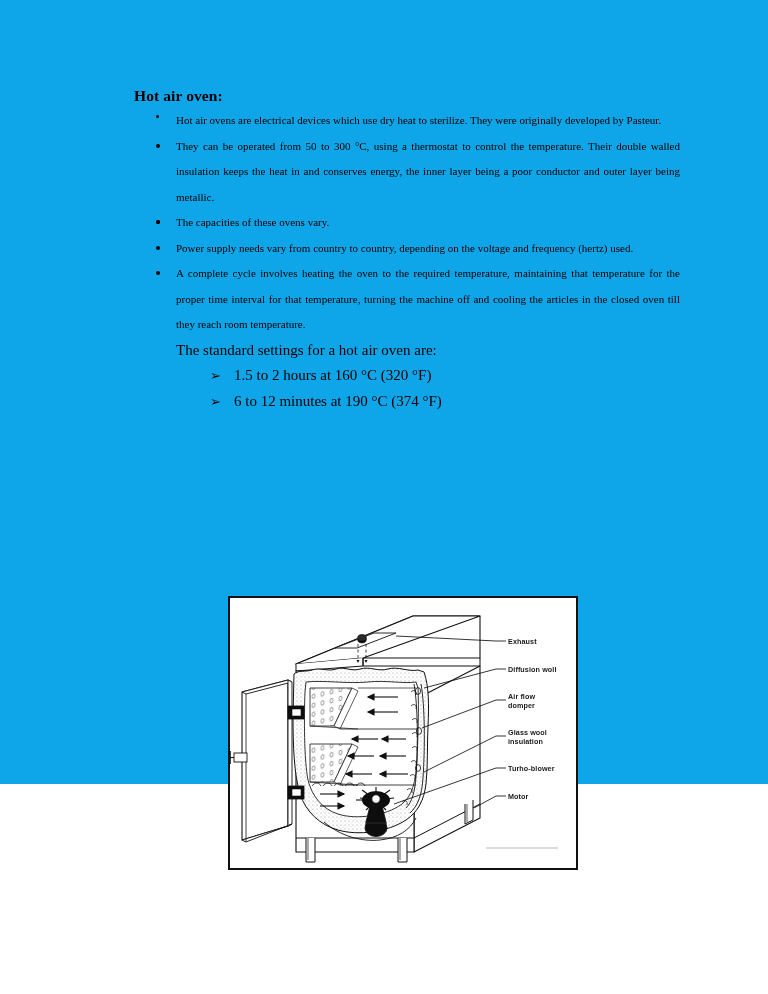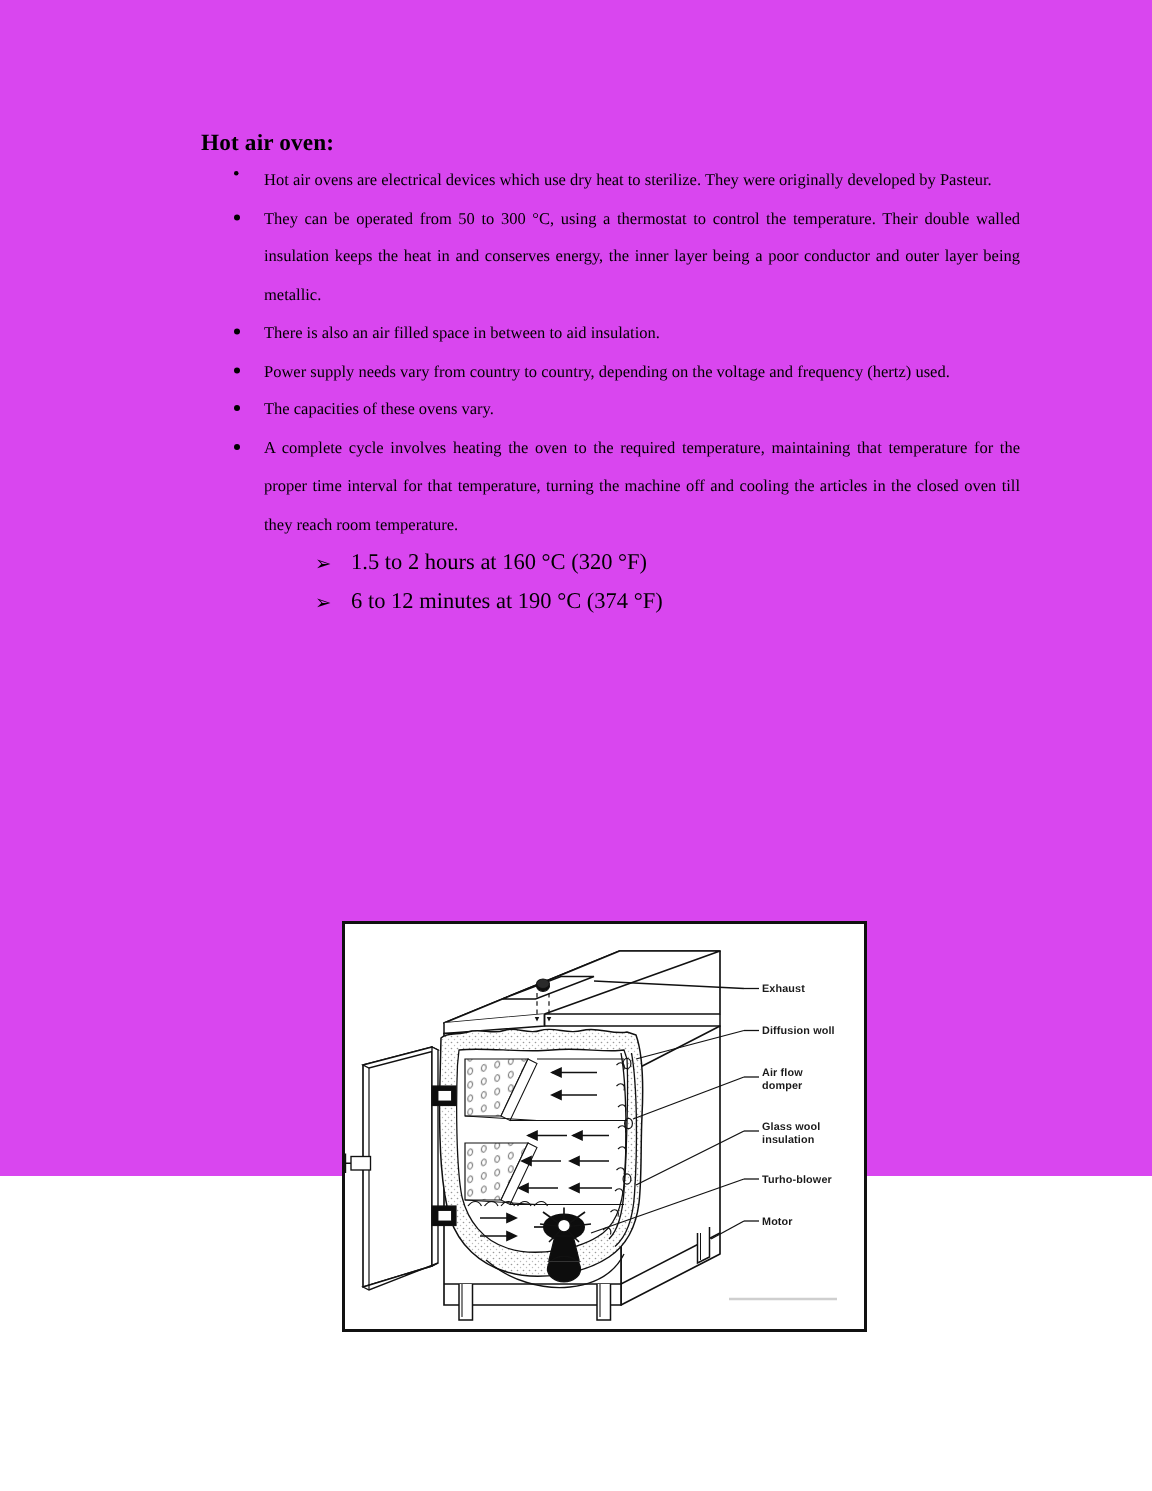"Hot air oven:" .page { background: #d946ef -> #0ea5e9 }
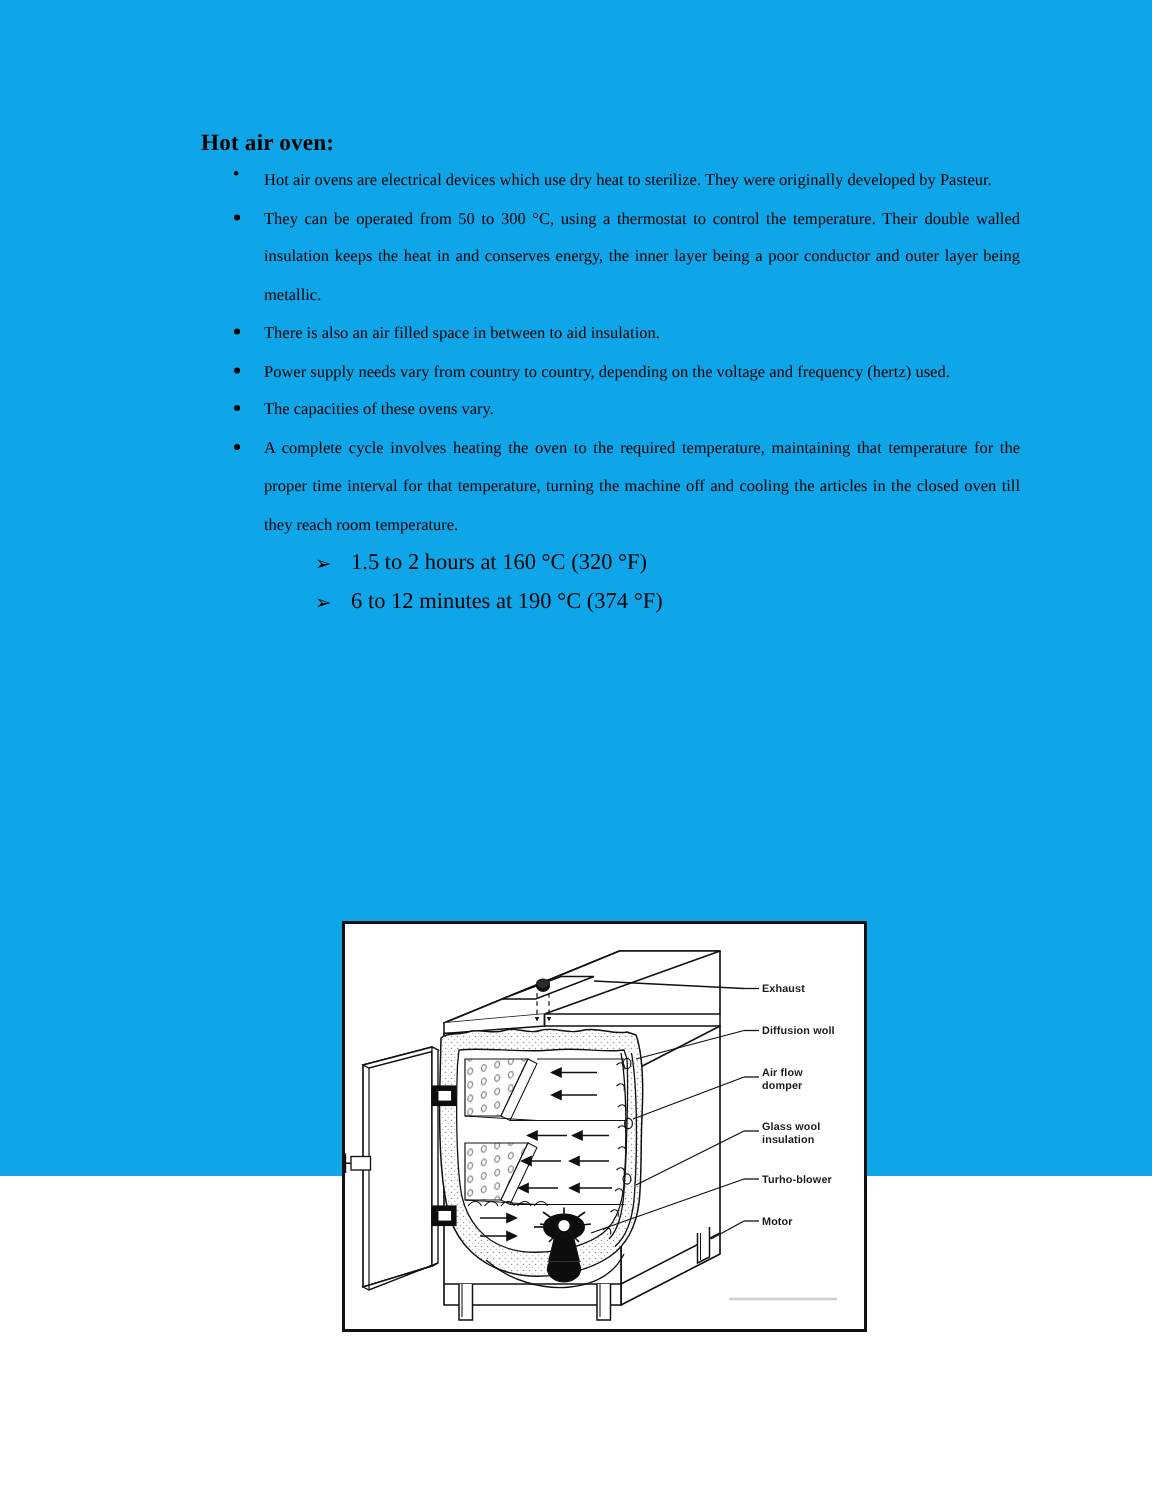"There is also an air" span { html: <span>There is also an air filled space in between to aid insulation.</span> -> none }
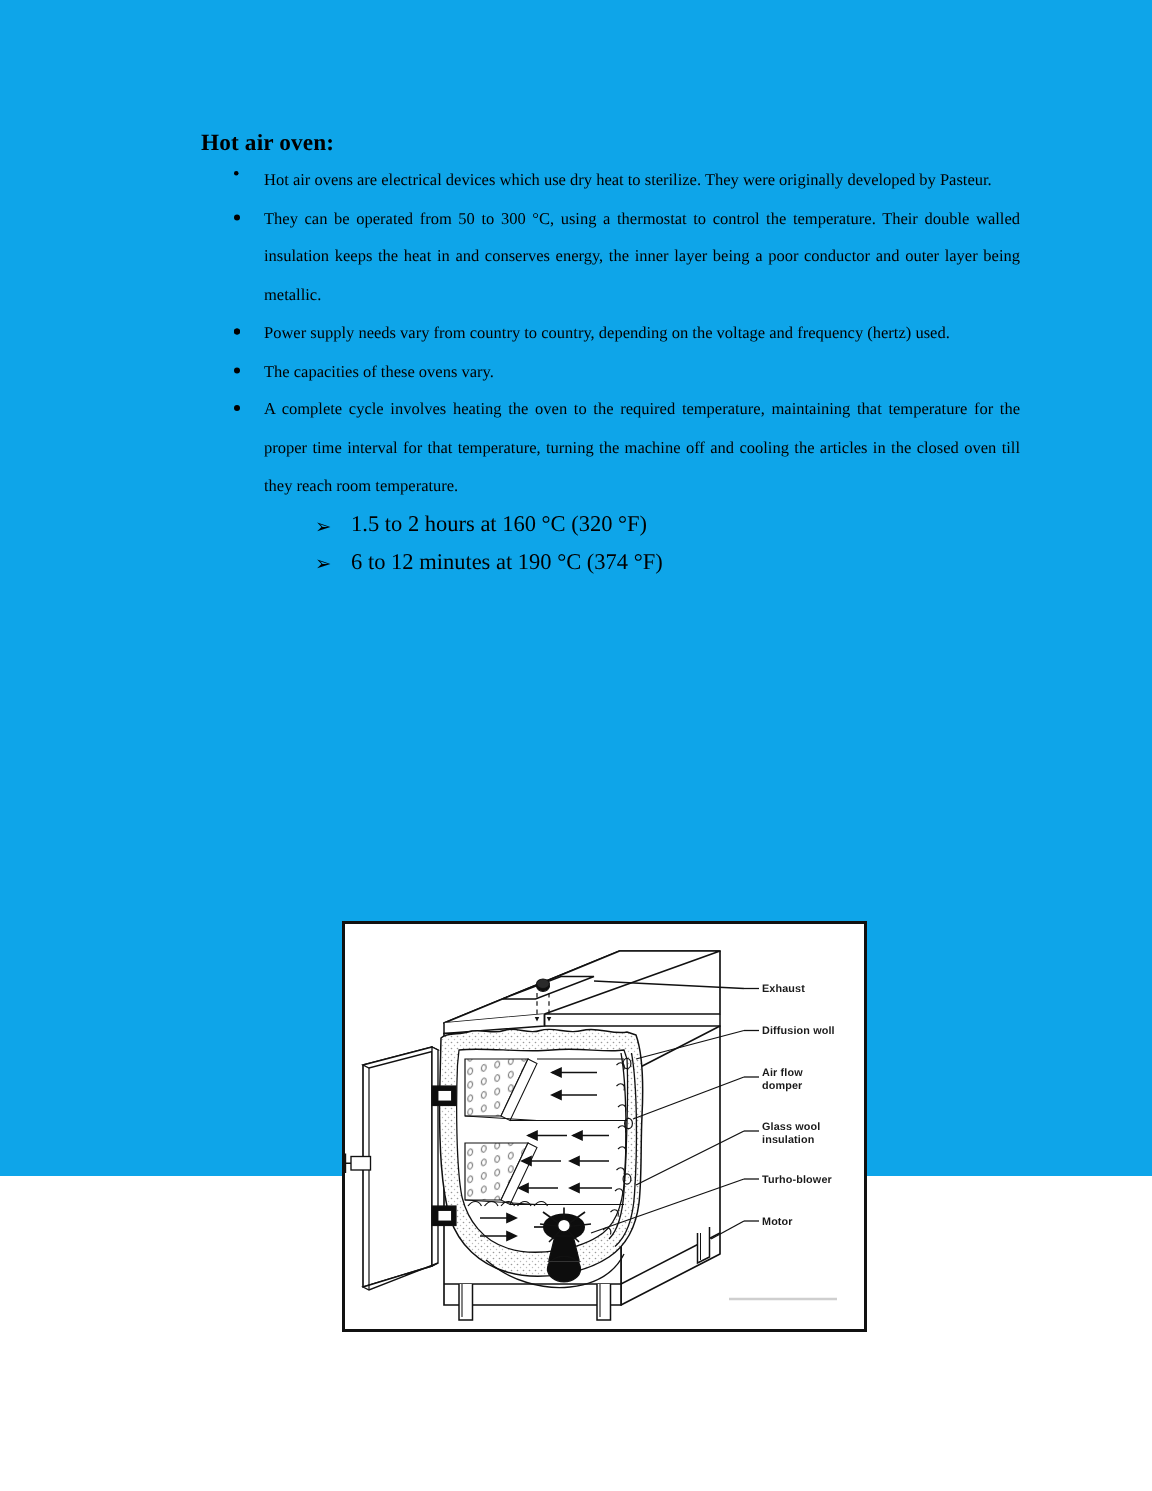"Power supply needs vary from" li { order: before "The capacities of these ovens" -> after "The capacities of these ovens" }
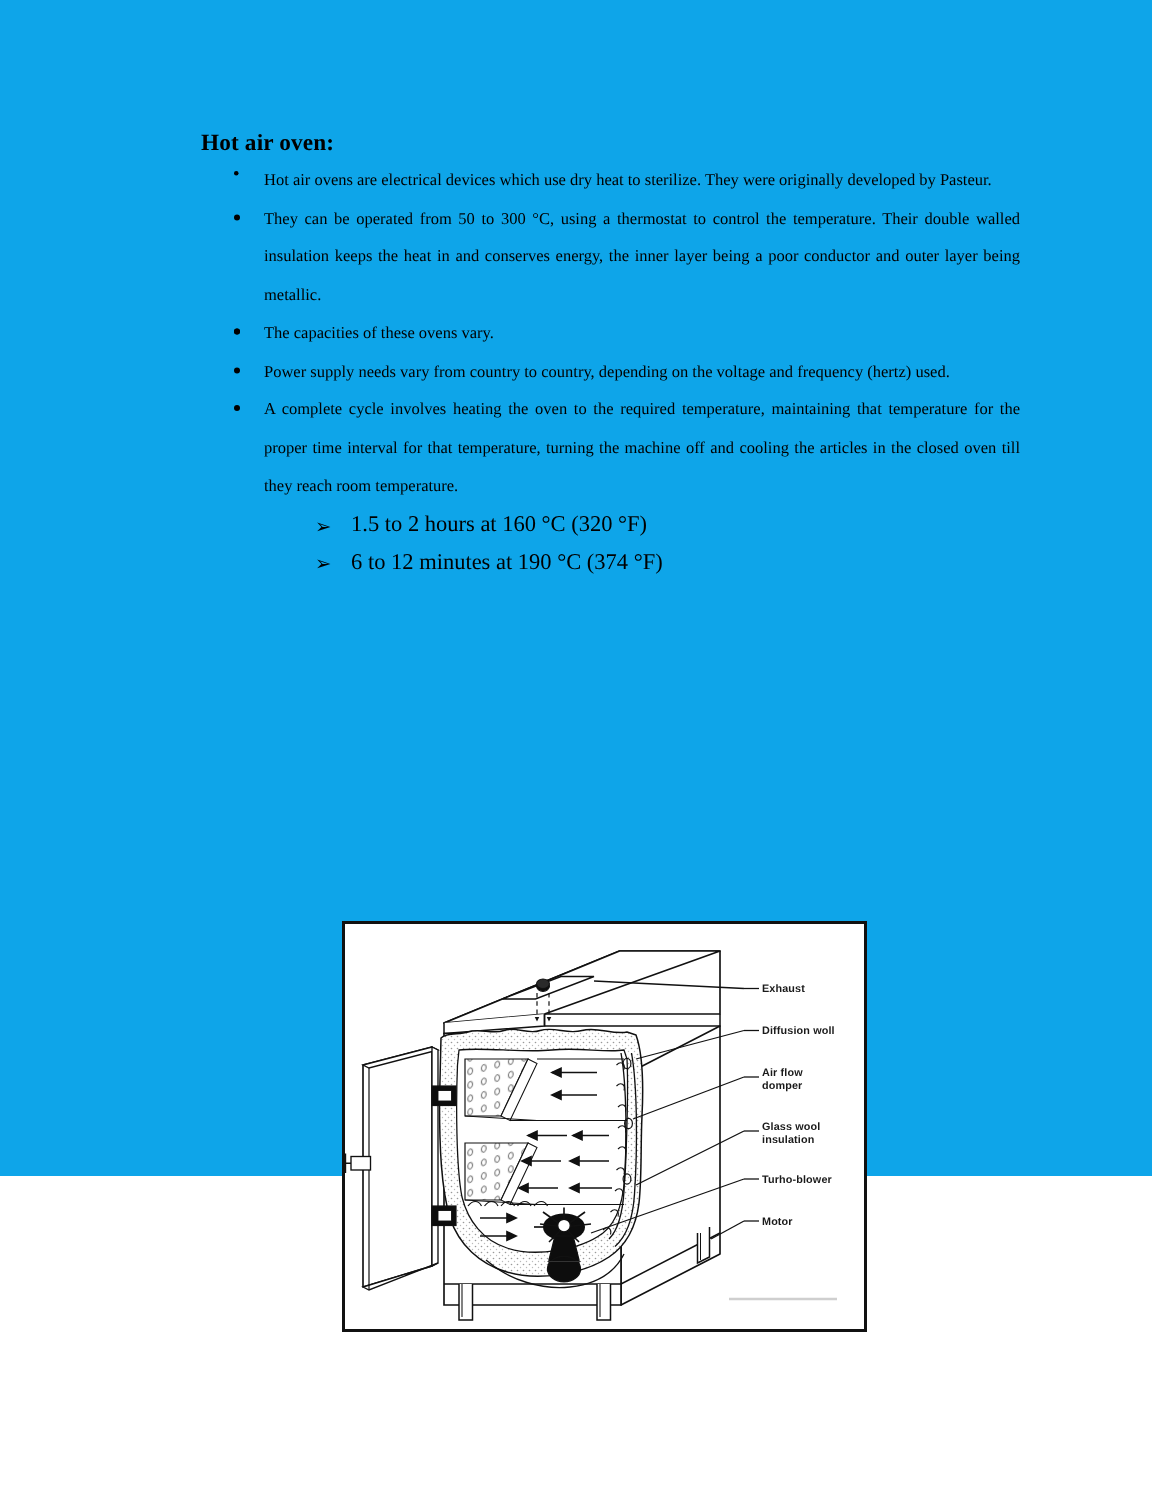"The standard settings for a" p.closing-para { html: none -> <p>The standard settings for a hot air oven are:</p> }
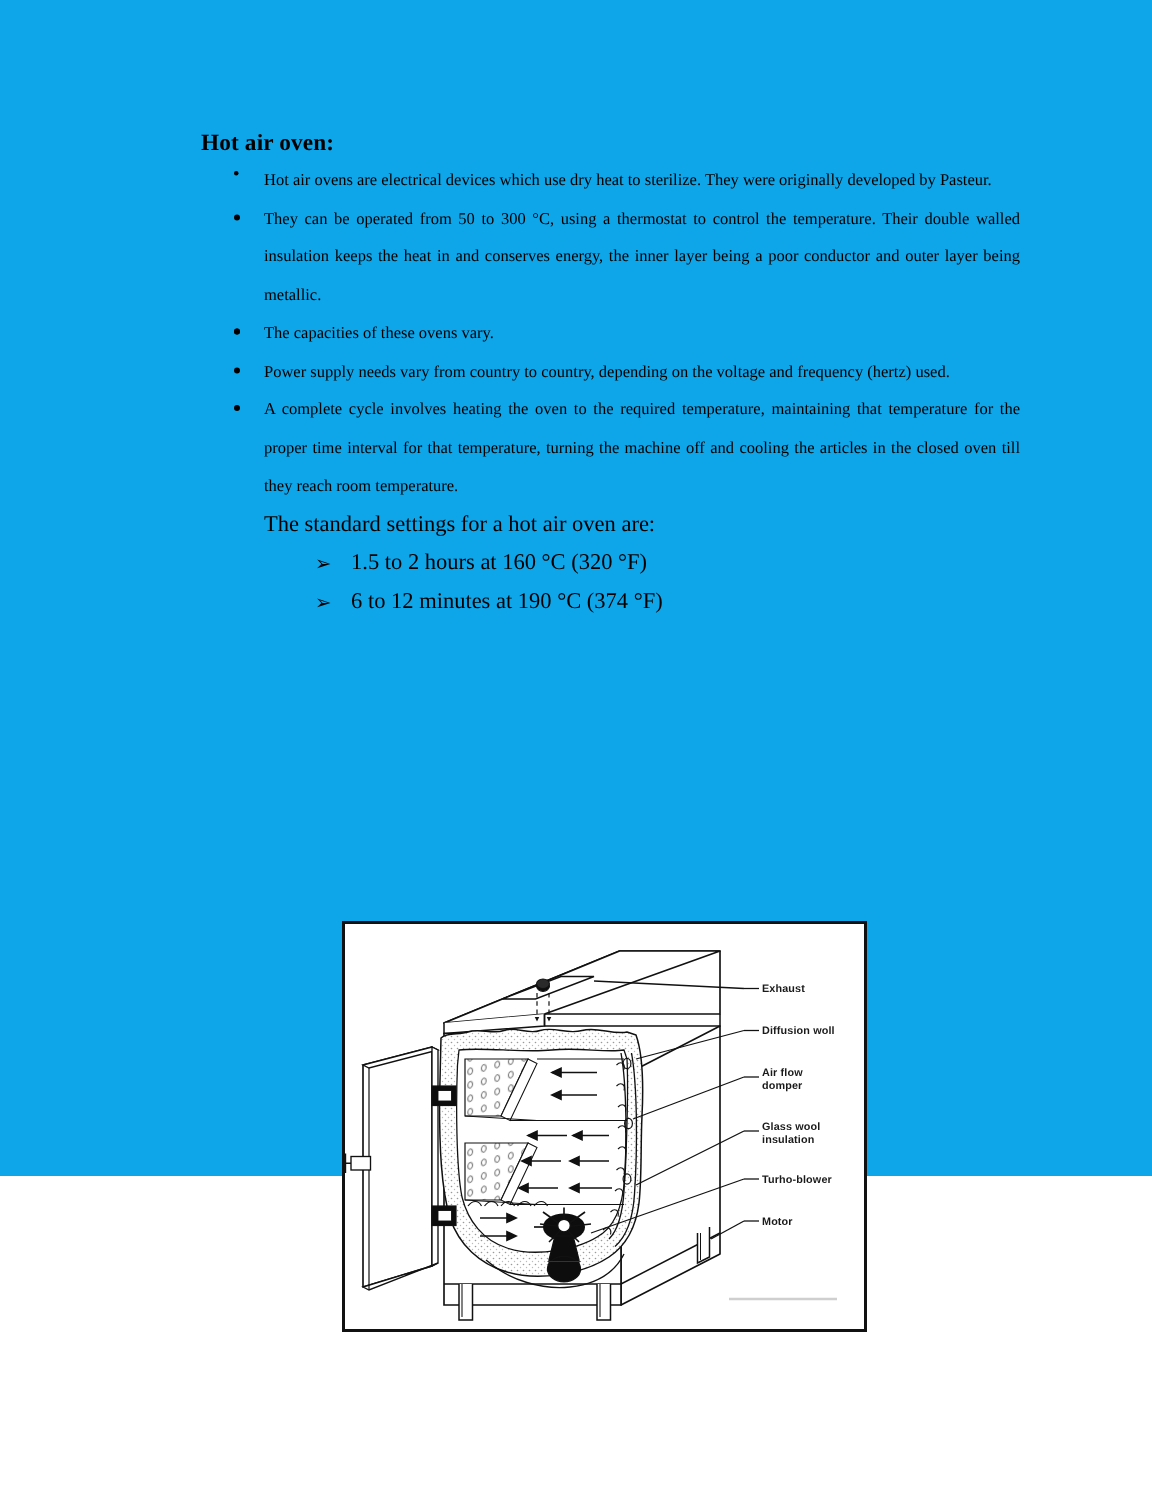"Exhaust" .figure-wrap { top: 614px -> 596px }
